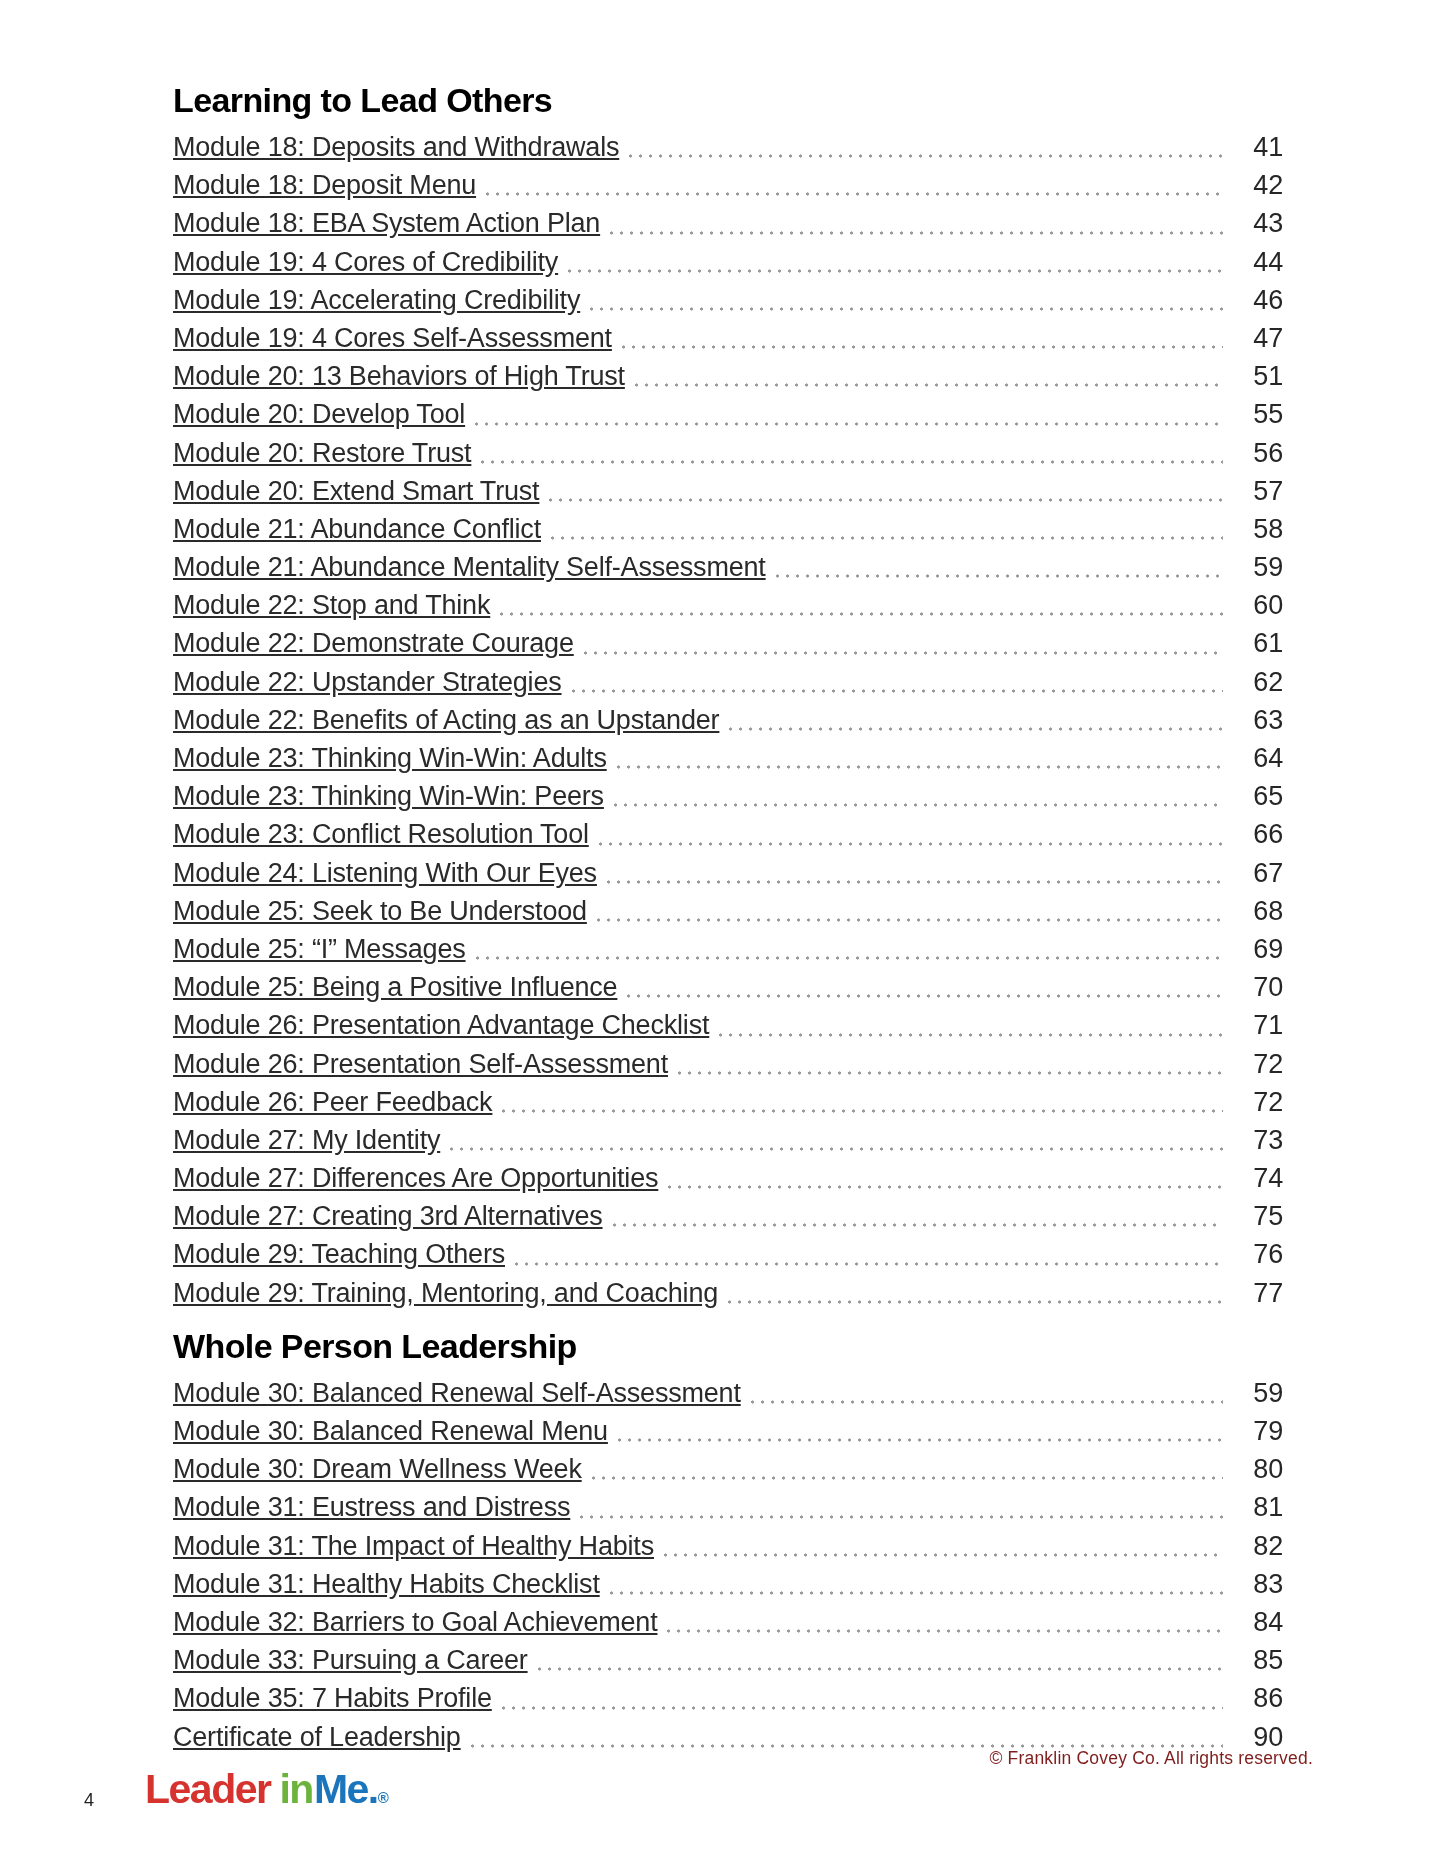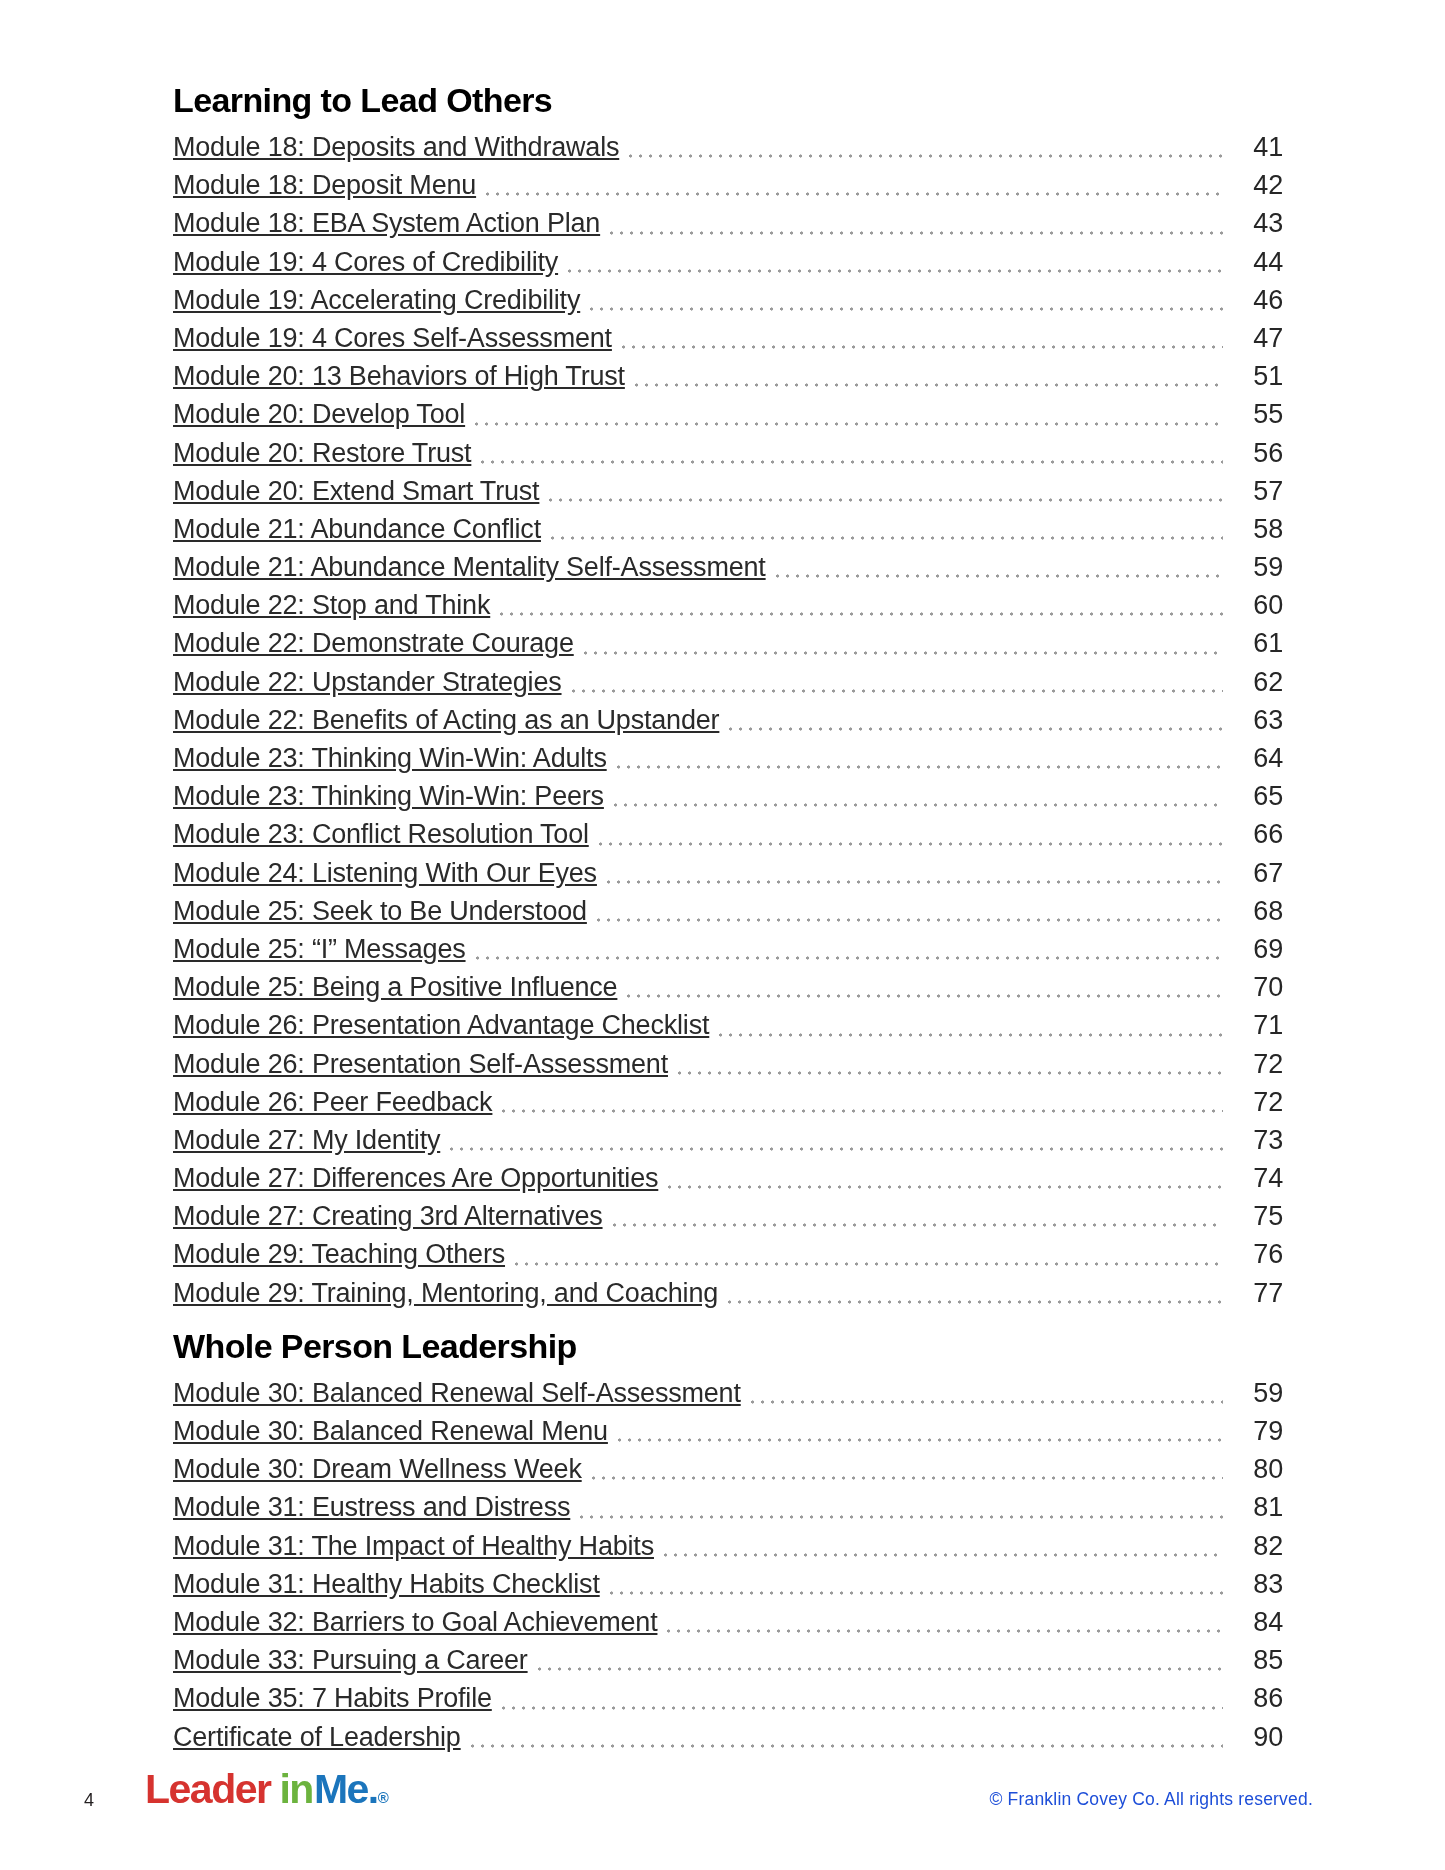"© Franklin Covey Co. All" .copyright { color: #1d4ed8 -> #7f1d1d; top: 1789px -> 1748px }
